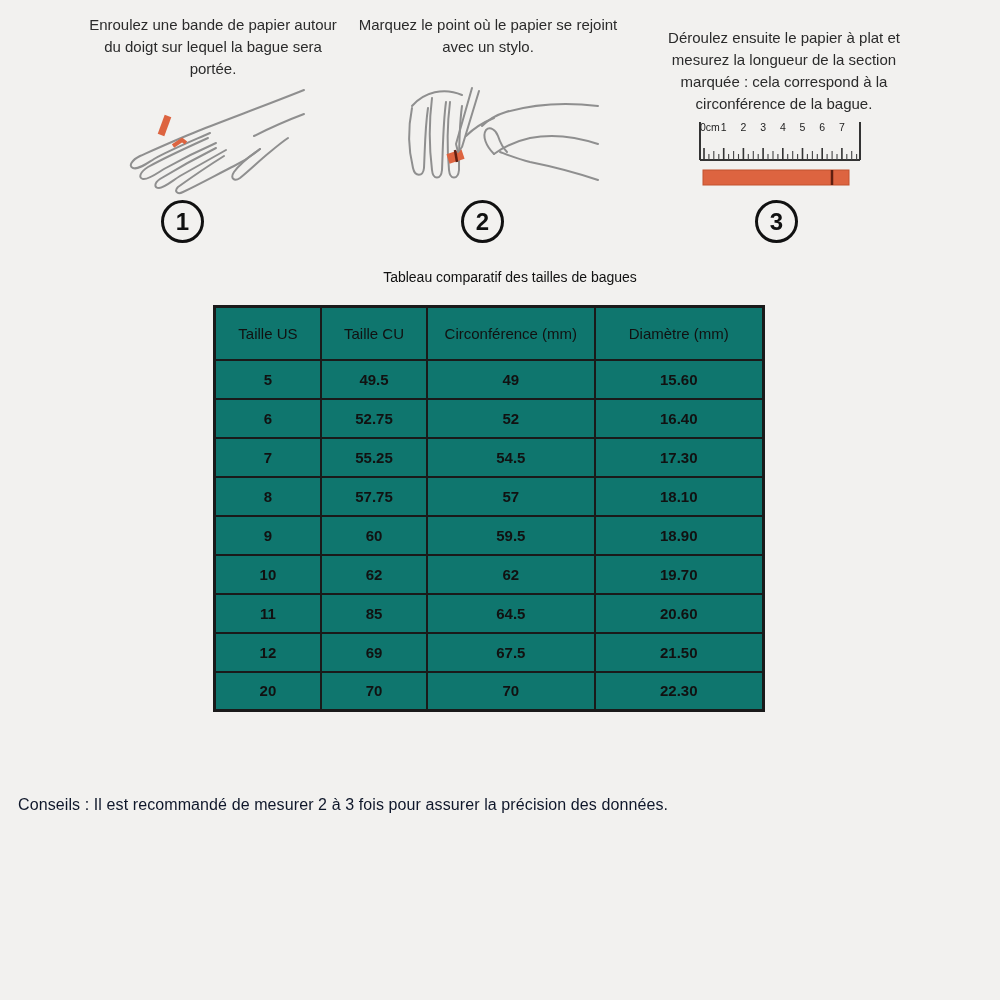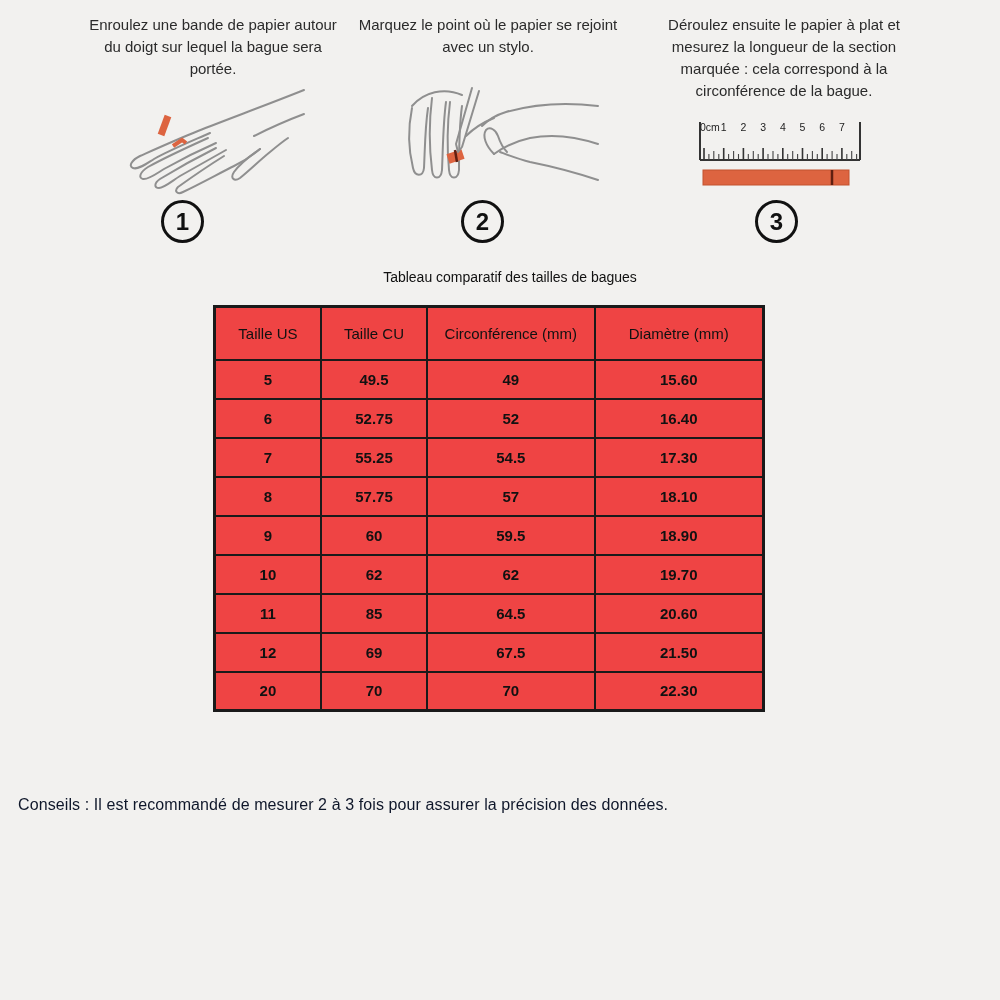"Déroulez ensuite le papier à" #step-3 { margin-top: none -> 13px }
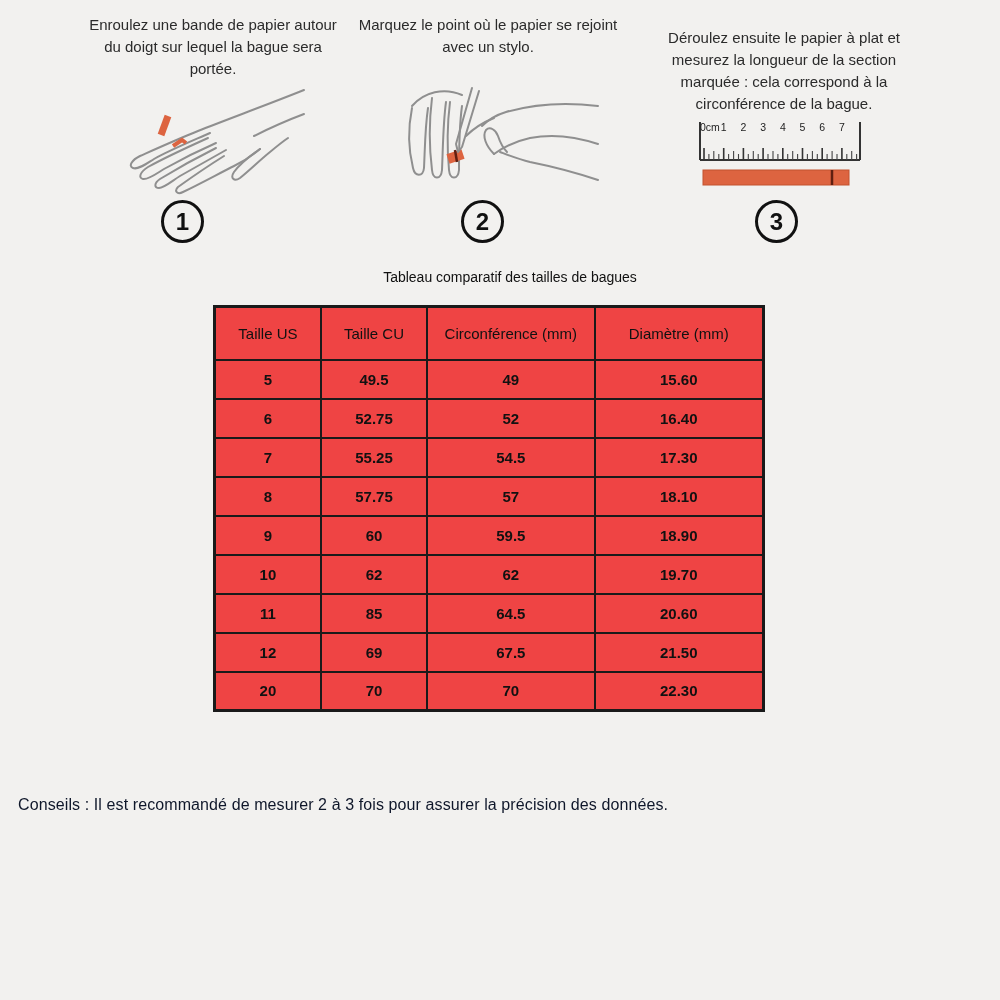"Taille US" table.size-table { background: #ef4444 -> #0f766e }
